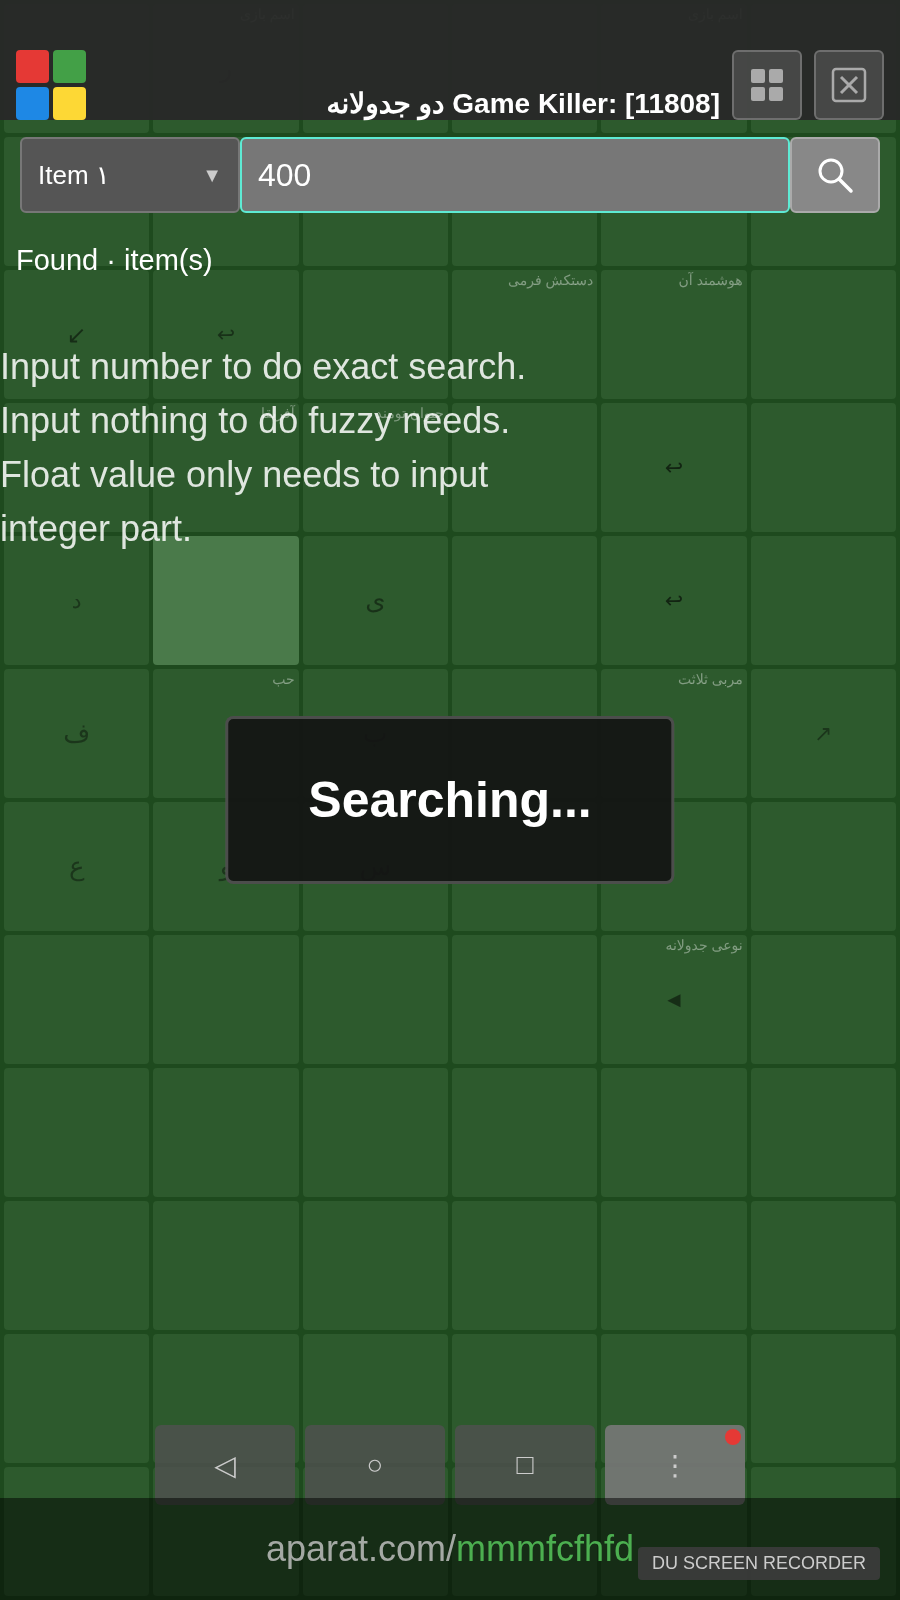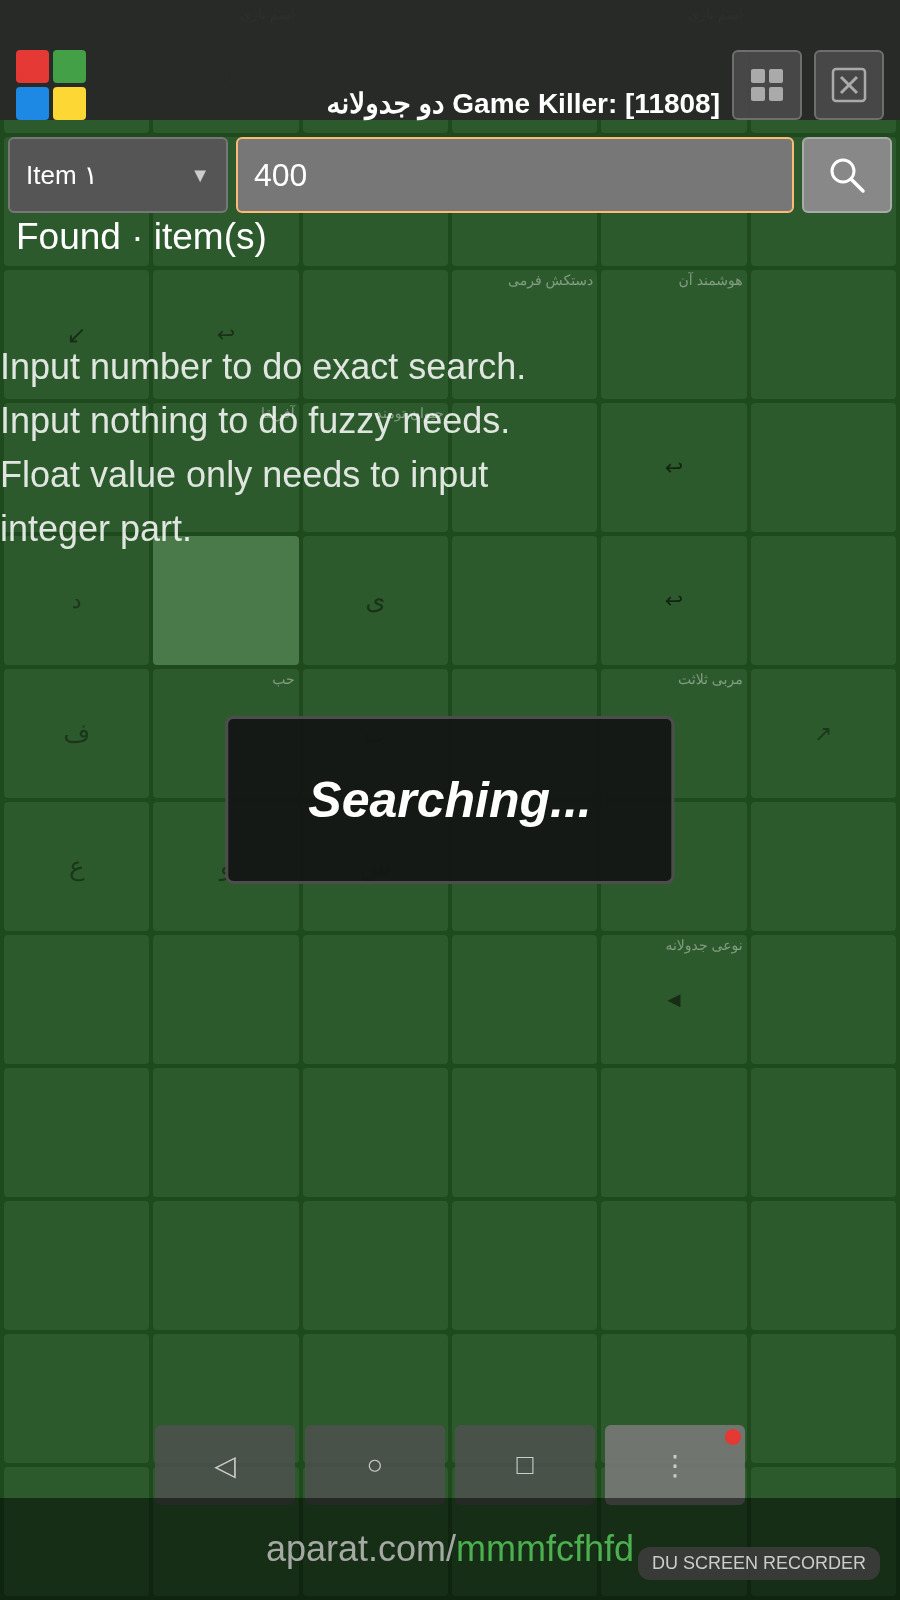"Item ١" .search-bar { gap: 8px -> none; padding: 10px 8px -> 10px 20px }
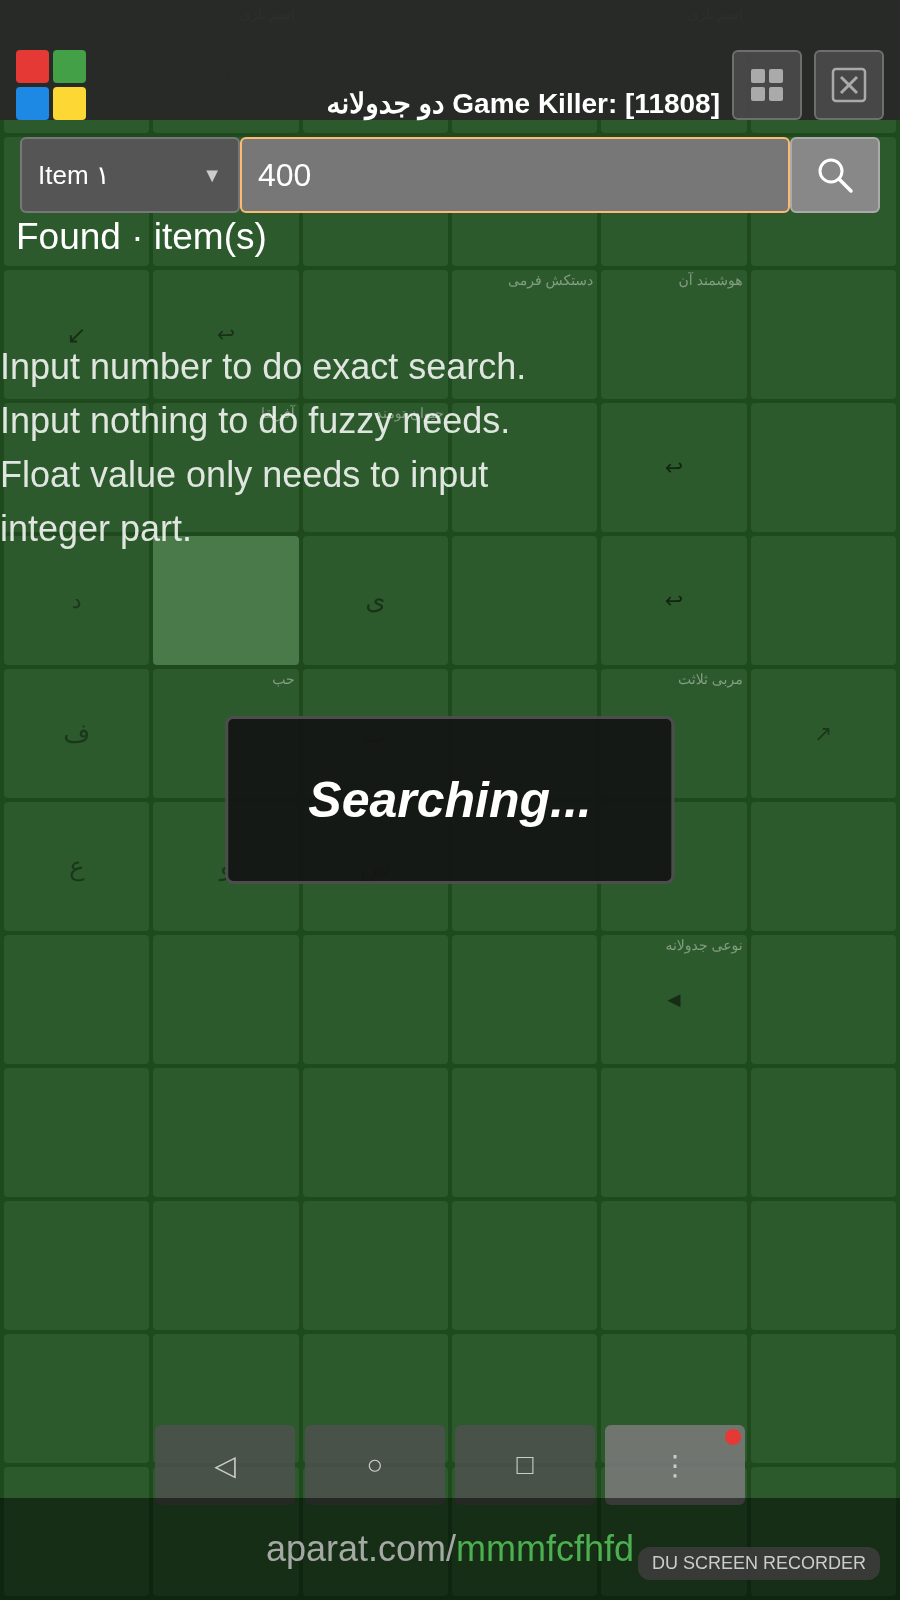"400" .search-input { border: 2px solid #fdba74 -> 2px solid #5eead4 }
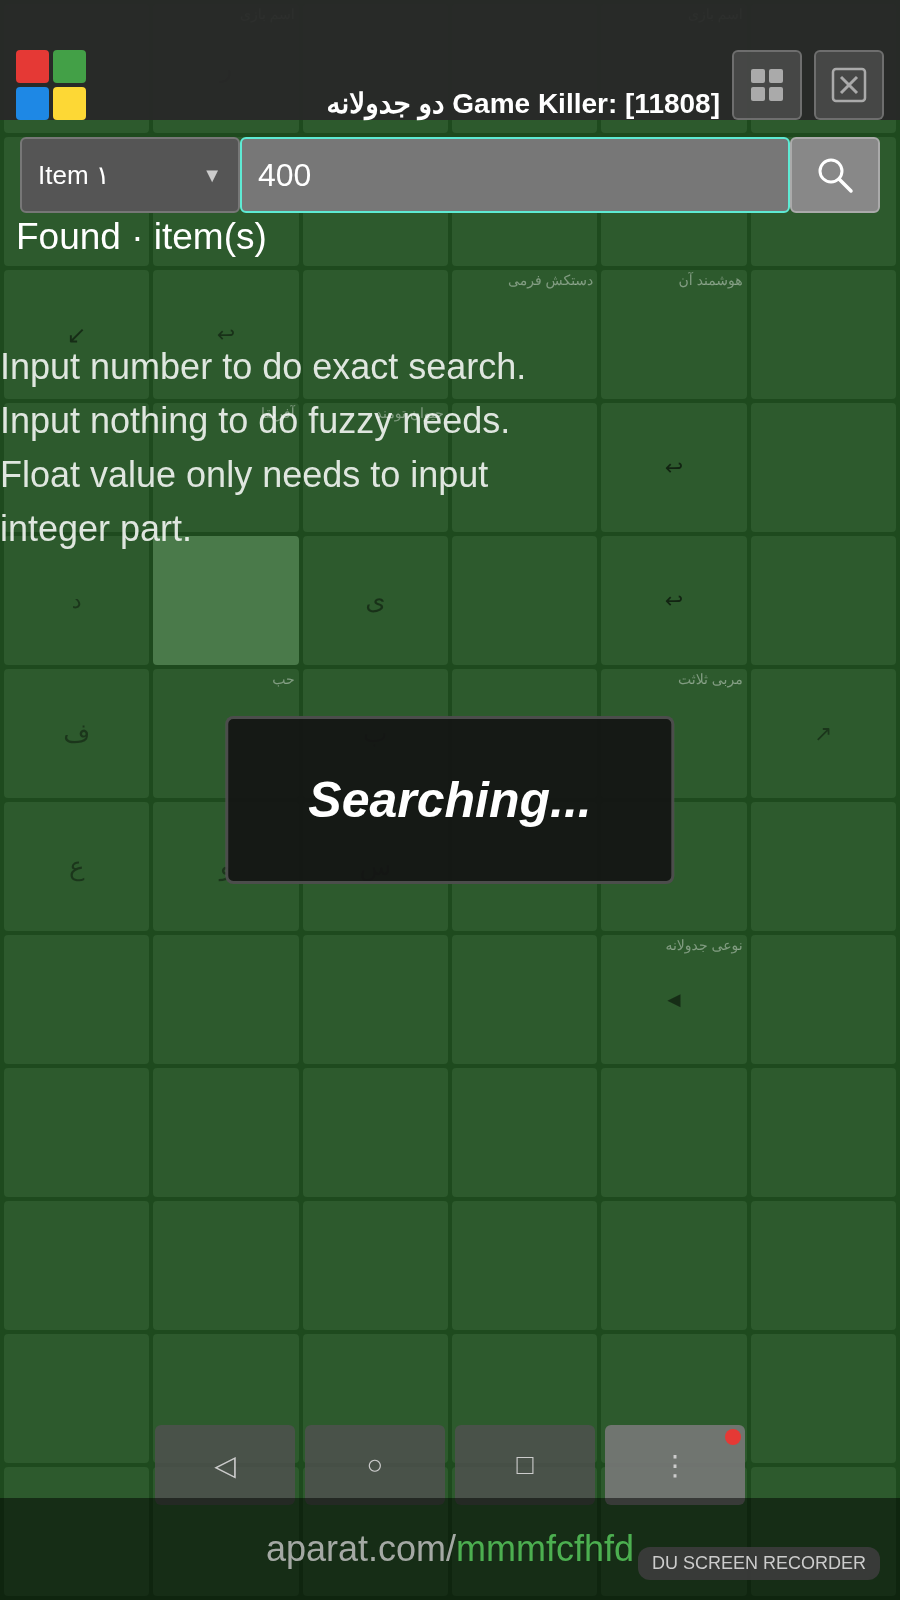"Found · item(s)" .found-text { font-size: 37px -> 29px; top: 216px -> 244px }
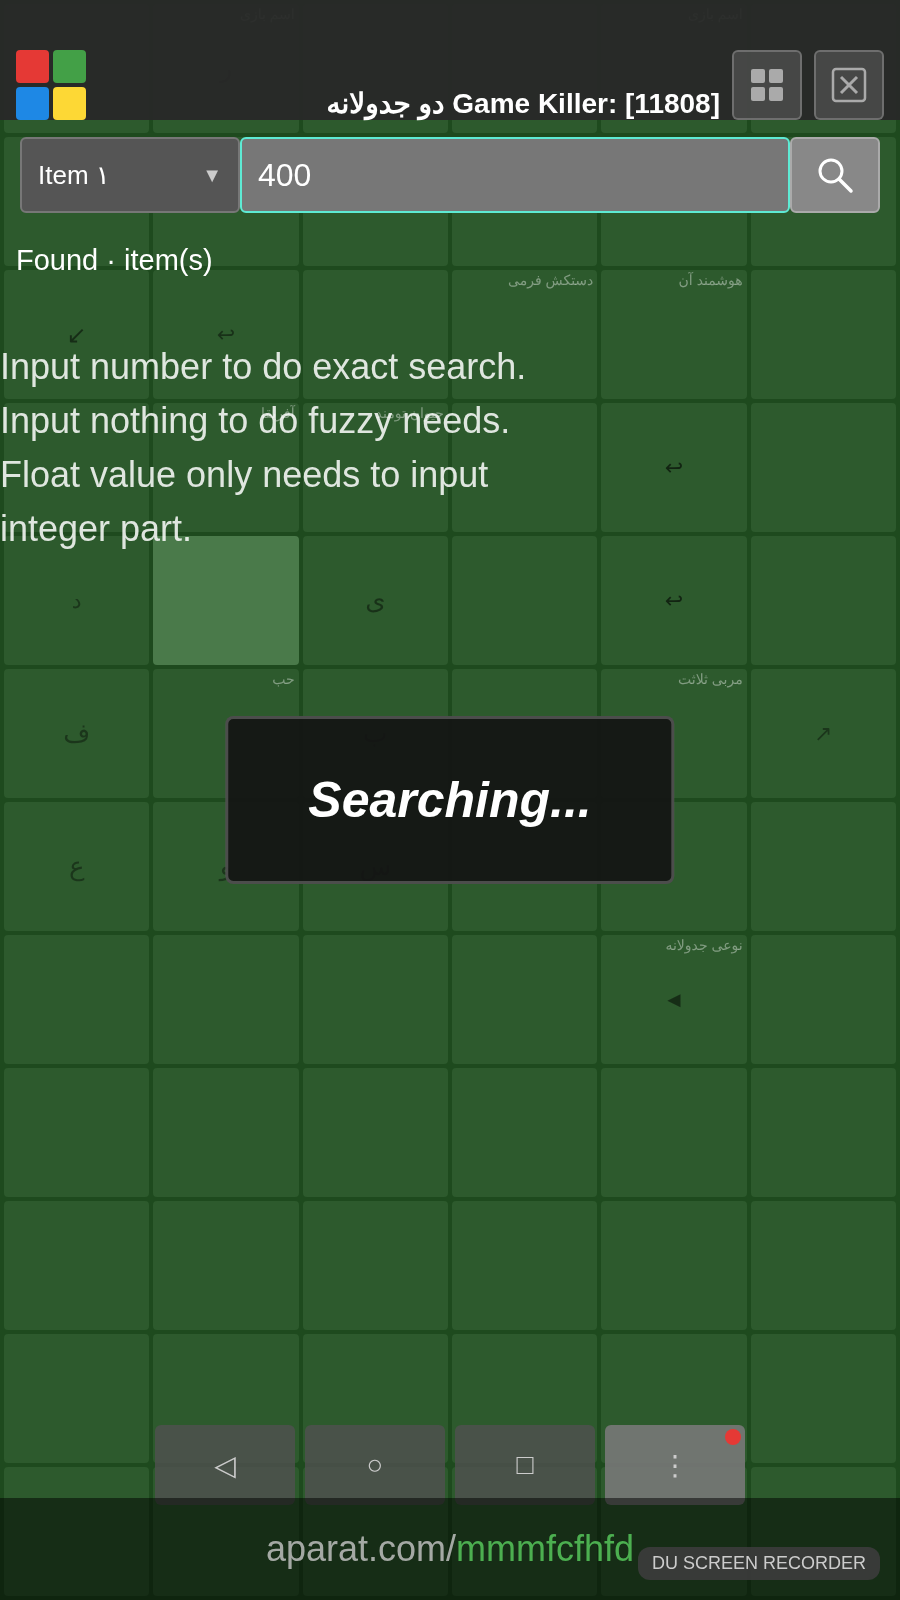"Searching..." .searching-modal { font-style: italic -> none }
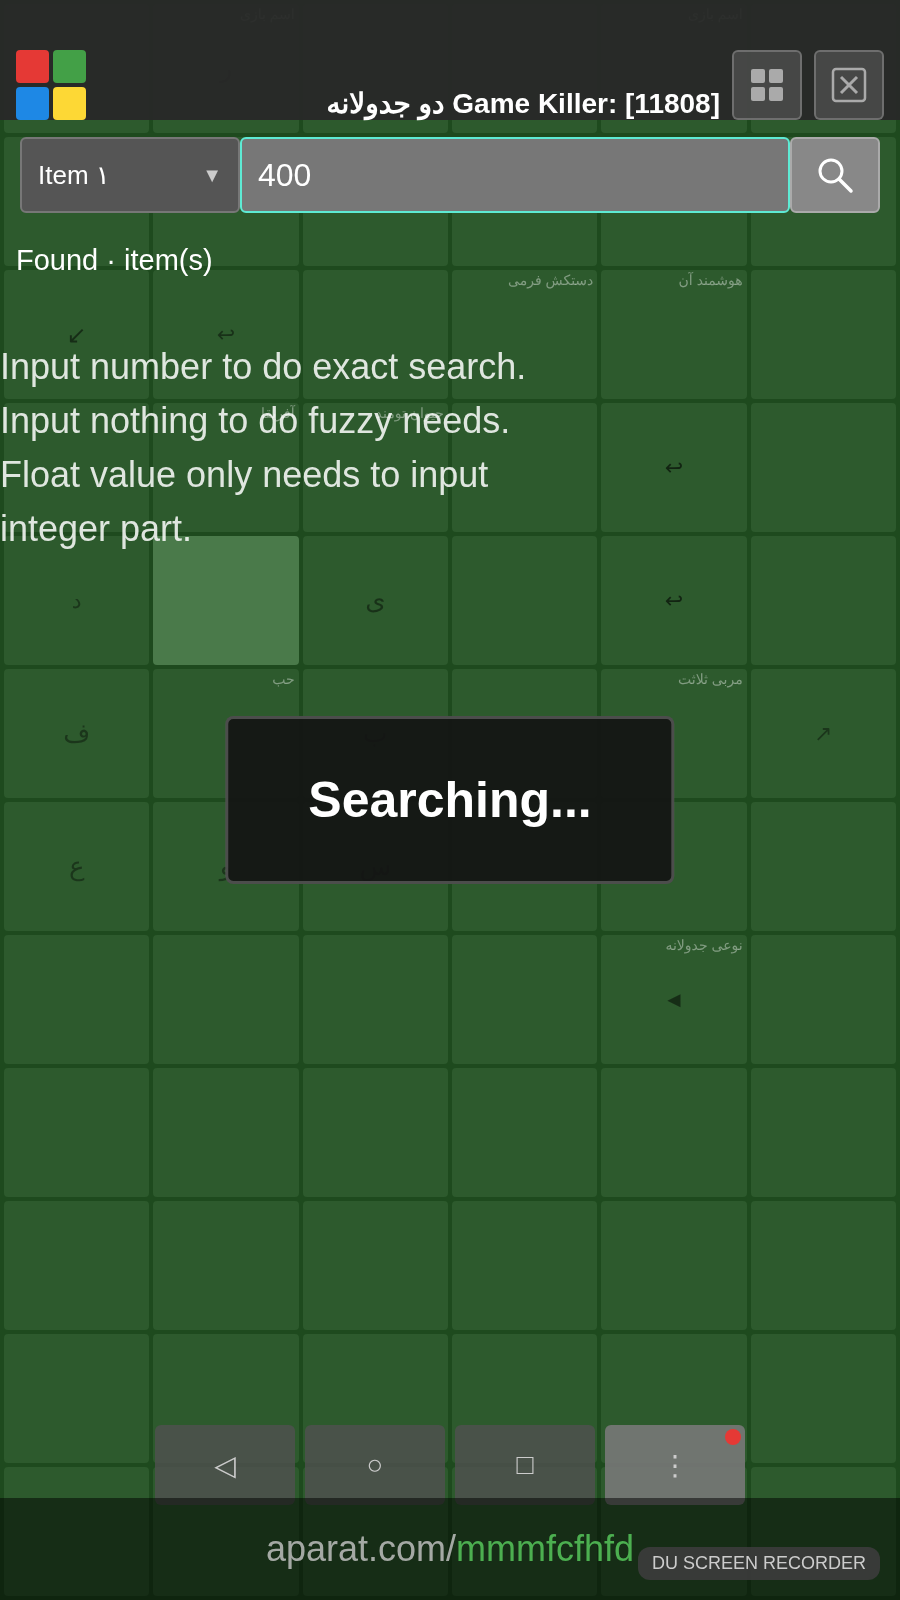"DU SCREEN RECORDER" .recorder-badge { border-radius: 12px -> 4px }
